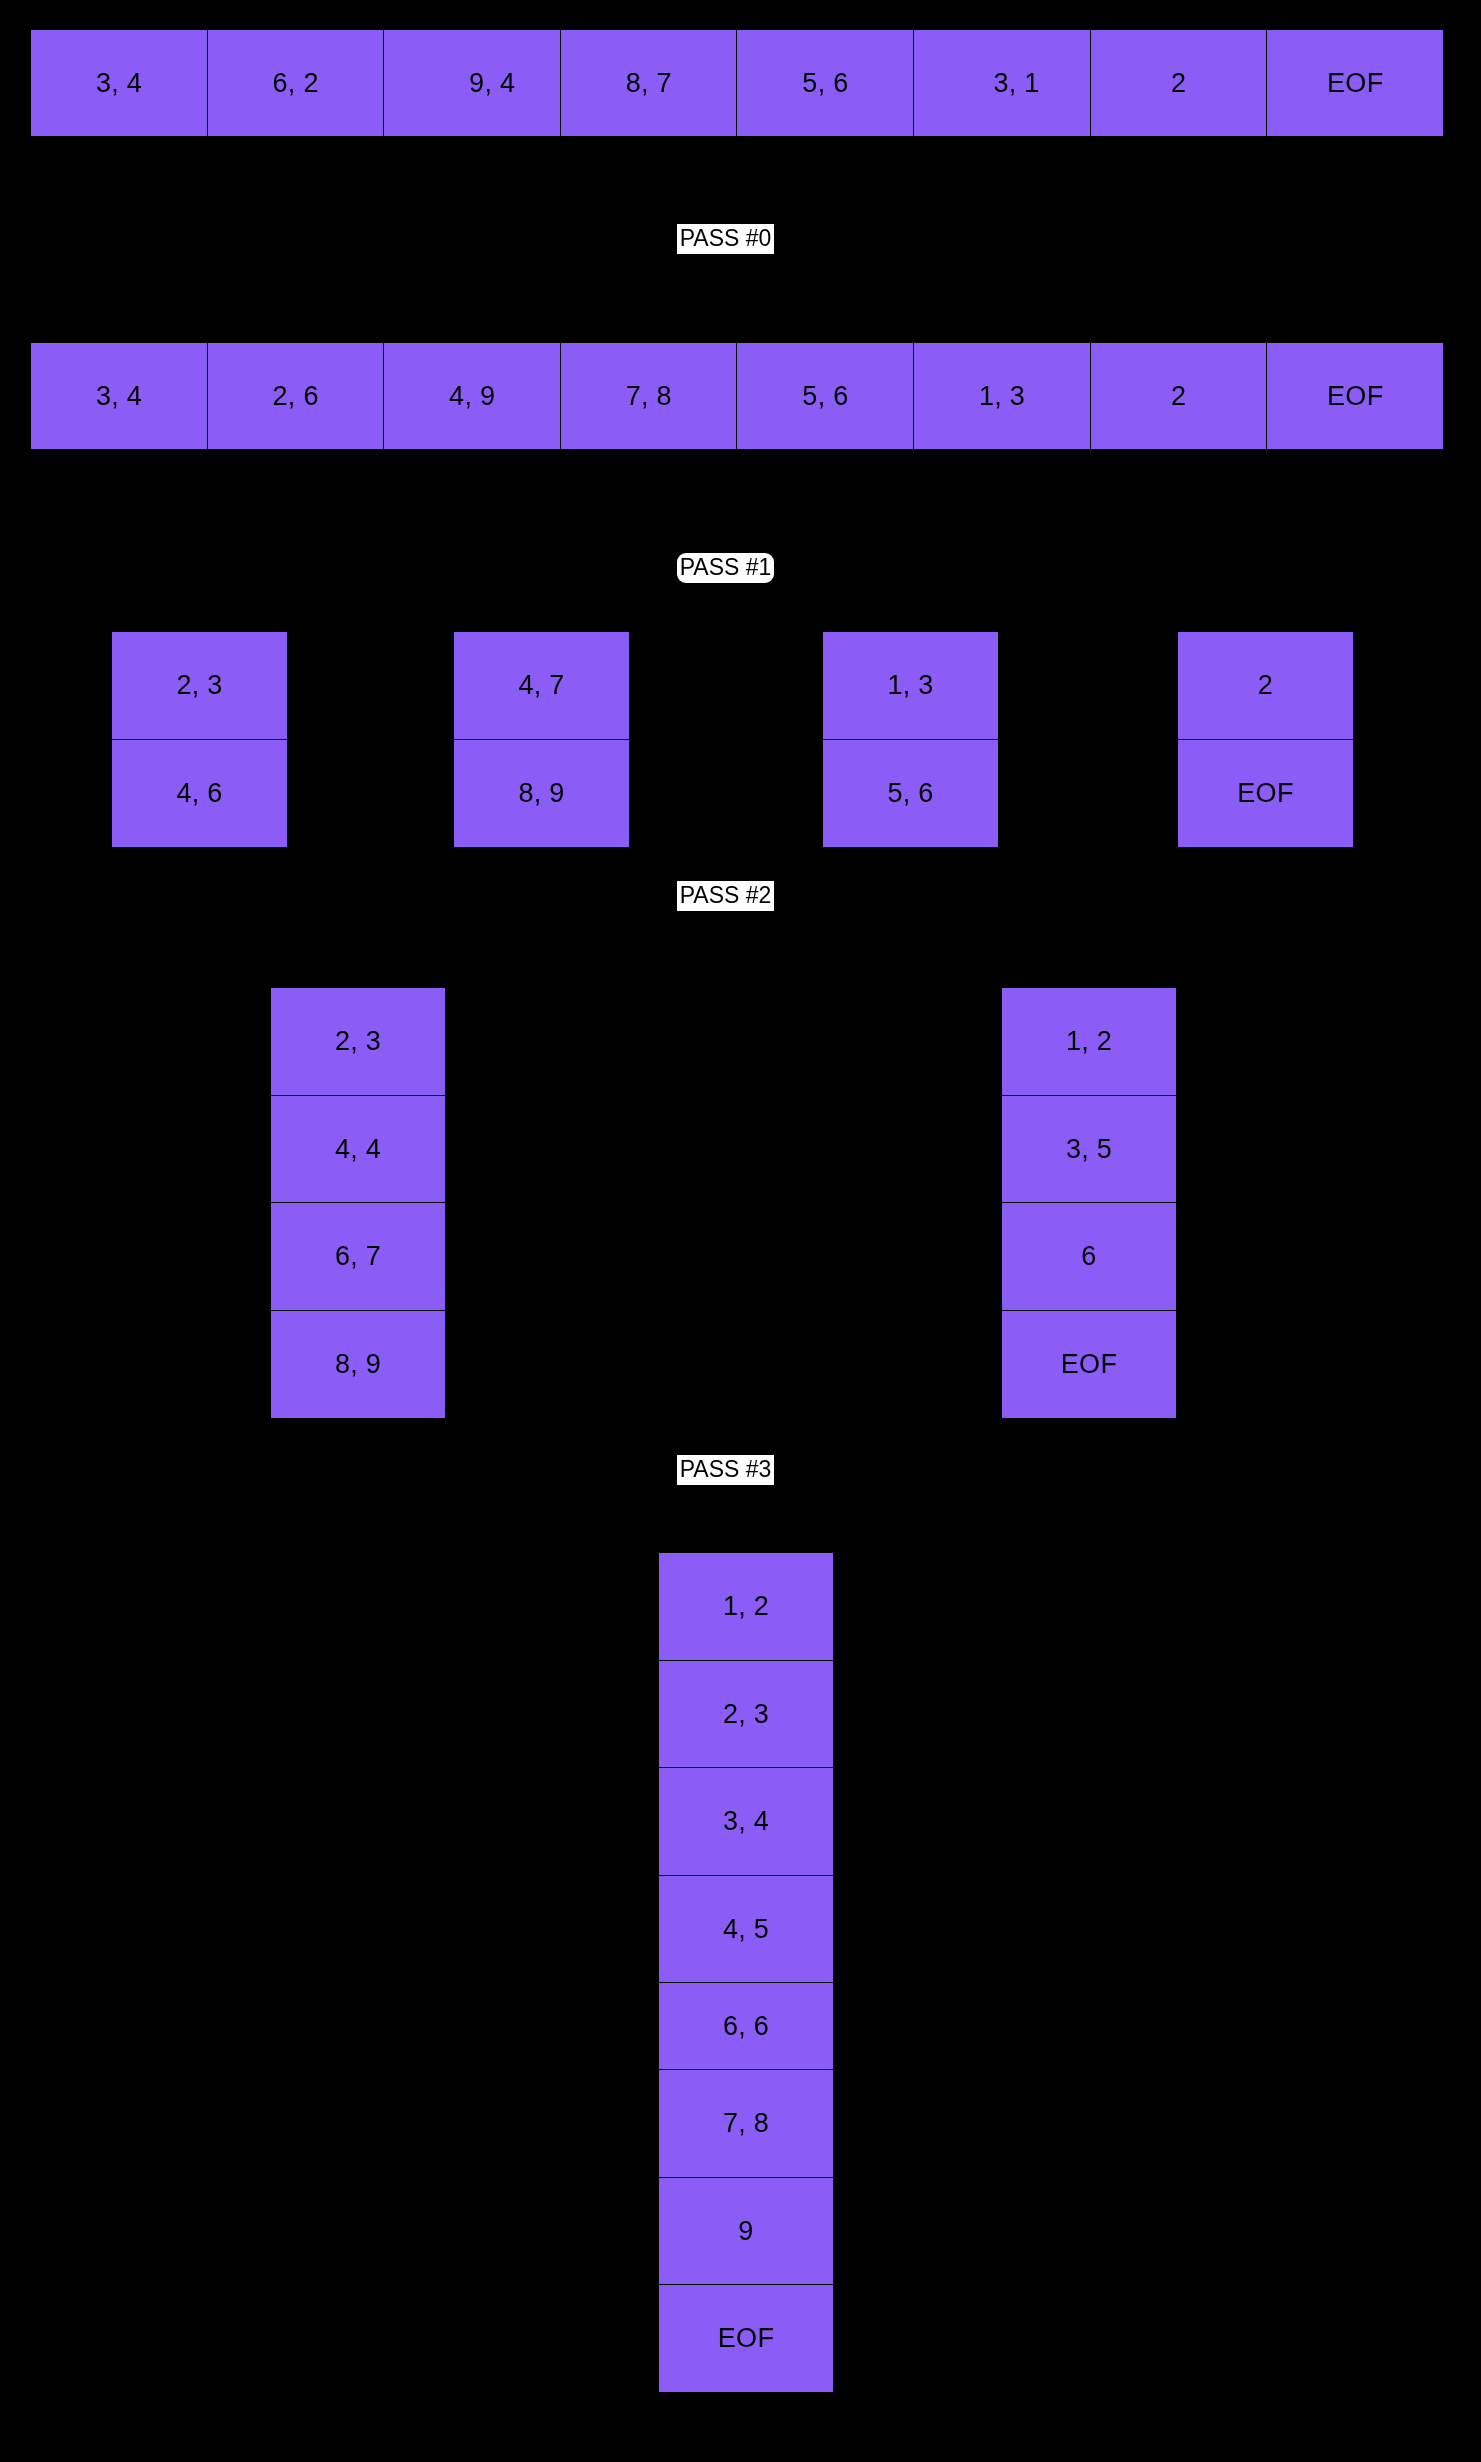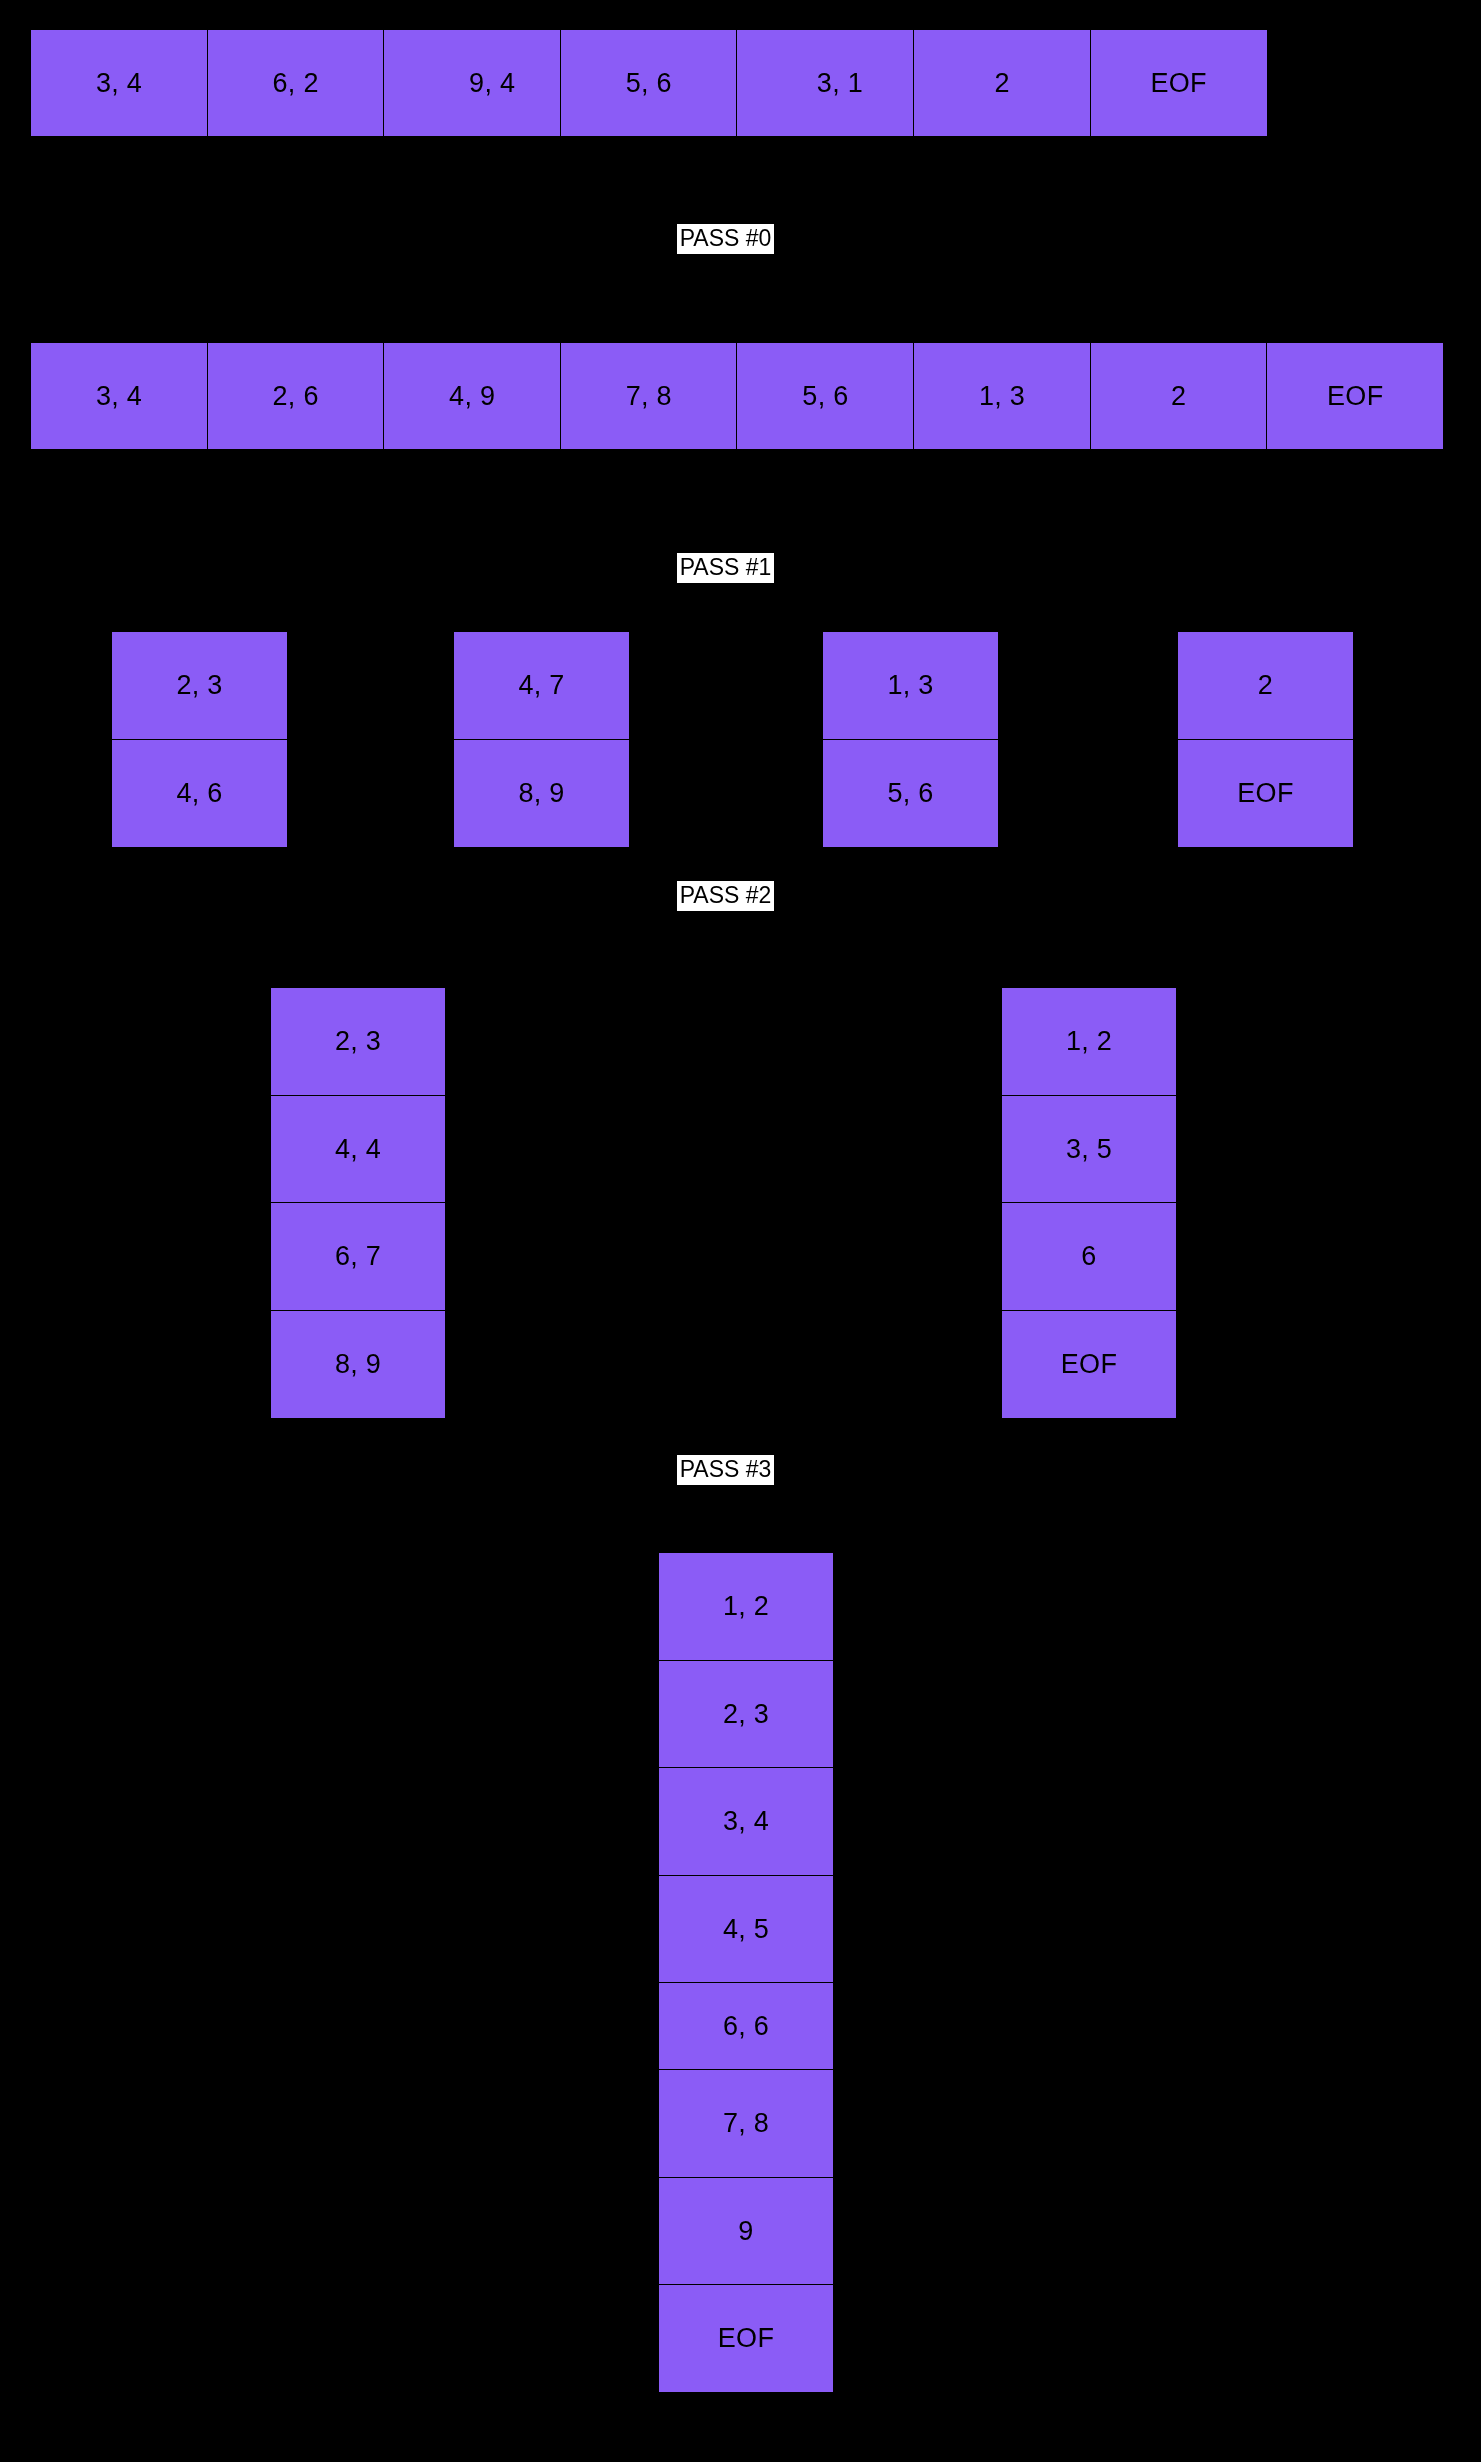"8, 7" div.cell { html: none -> <div>8, 7</div> }
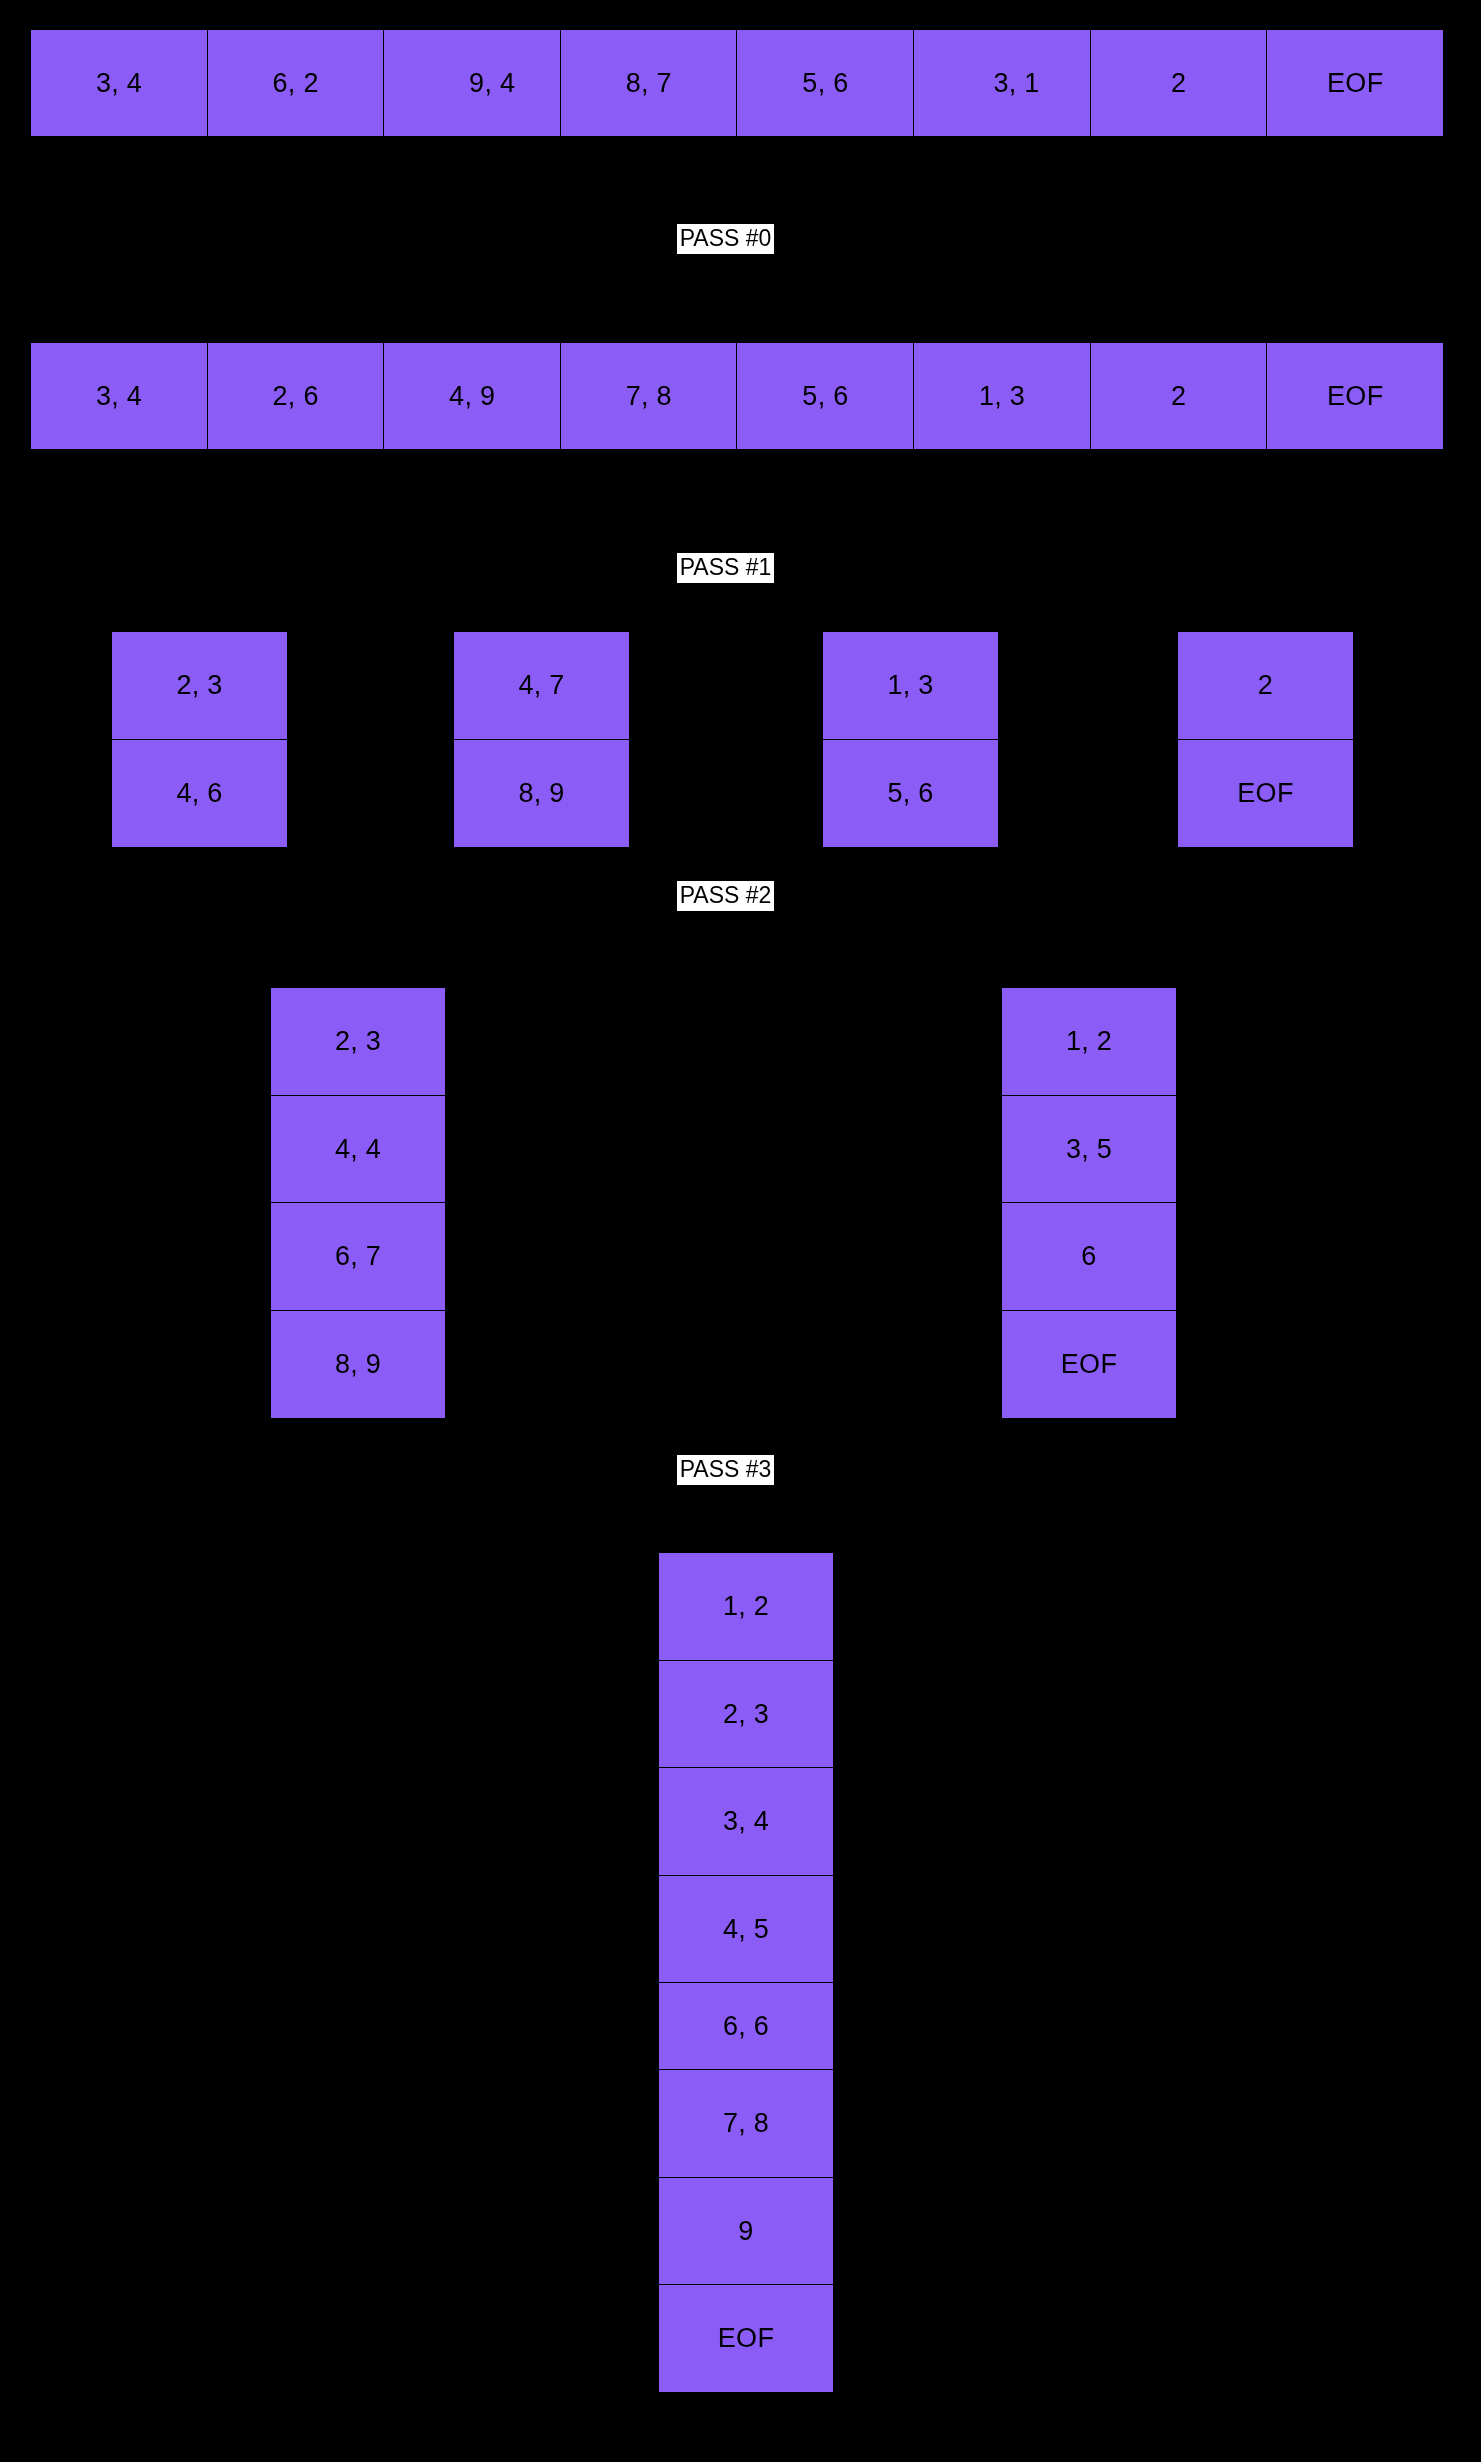"PASS #1" div.pass-label { border-radius: none -> 9px }
